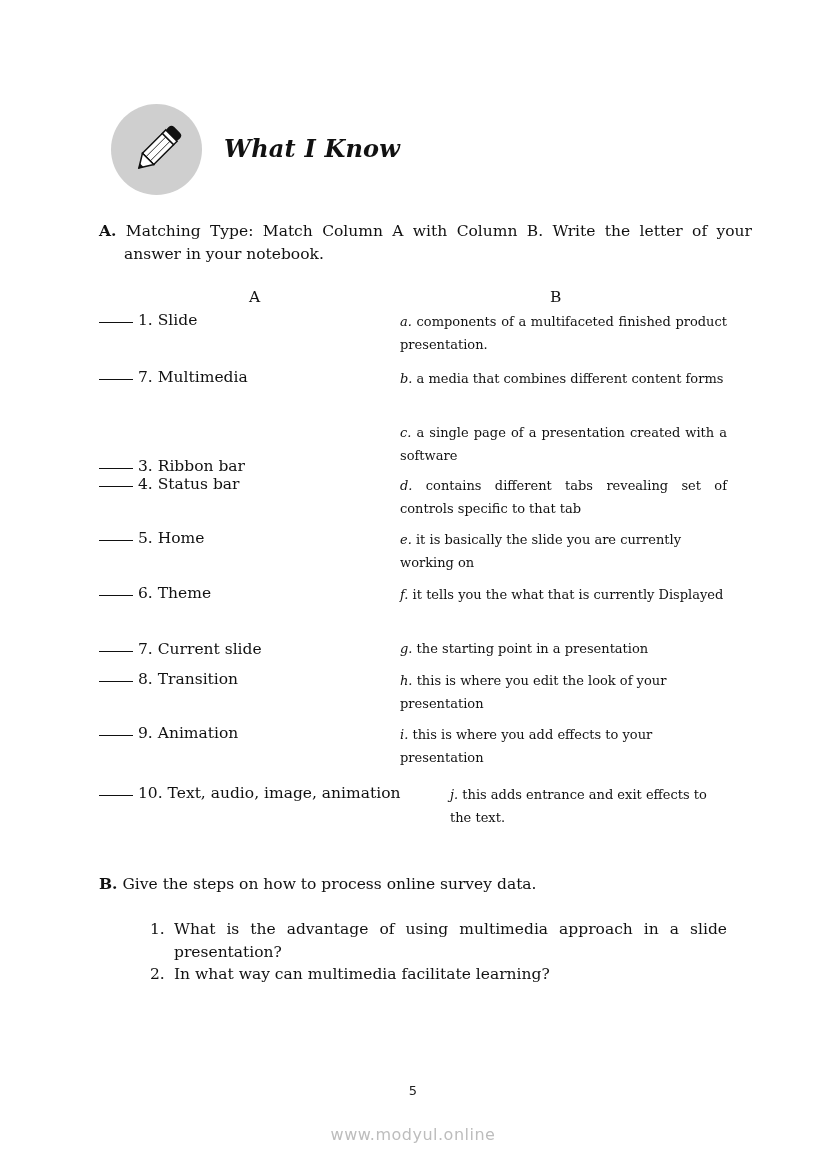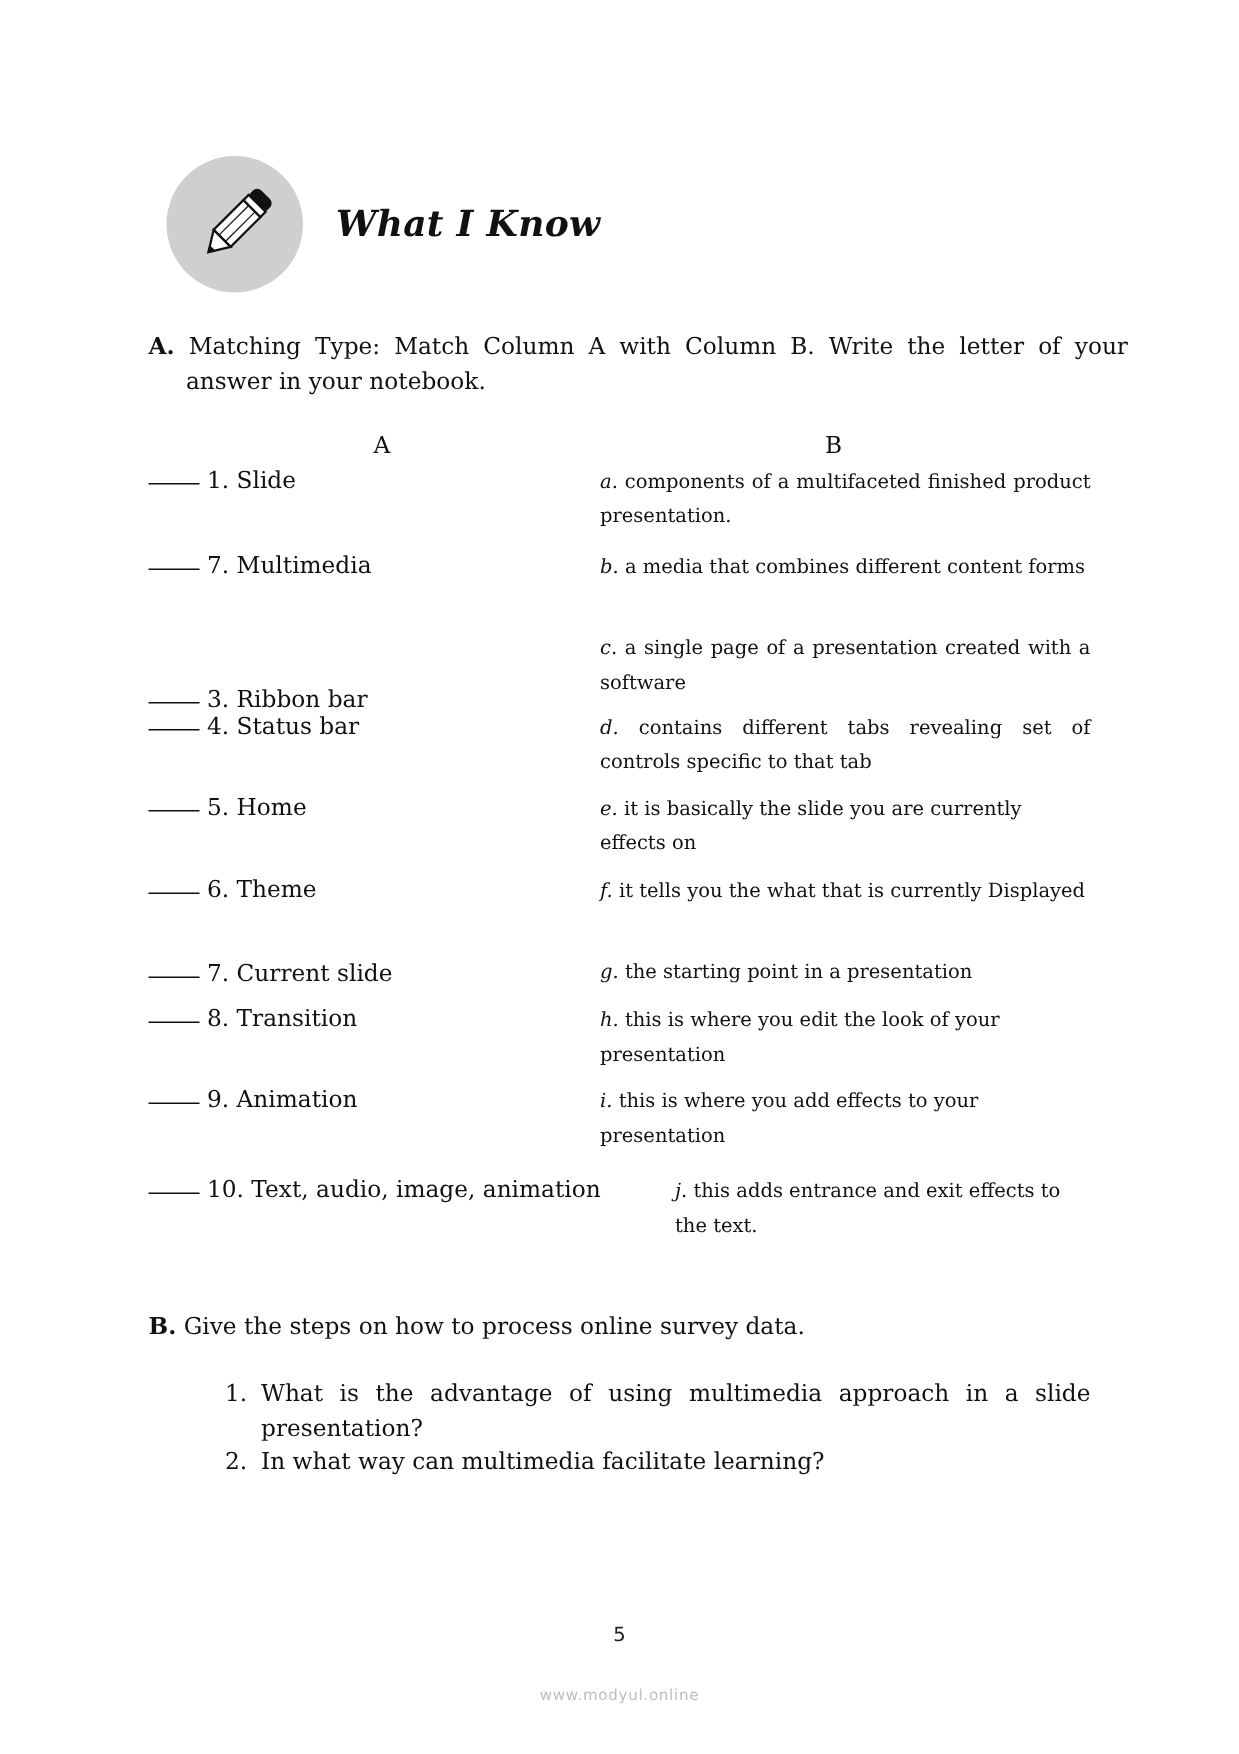"it is basically the slide" span { text: effects -> working }
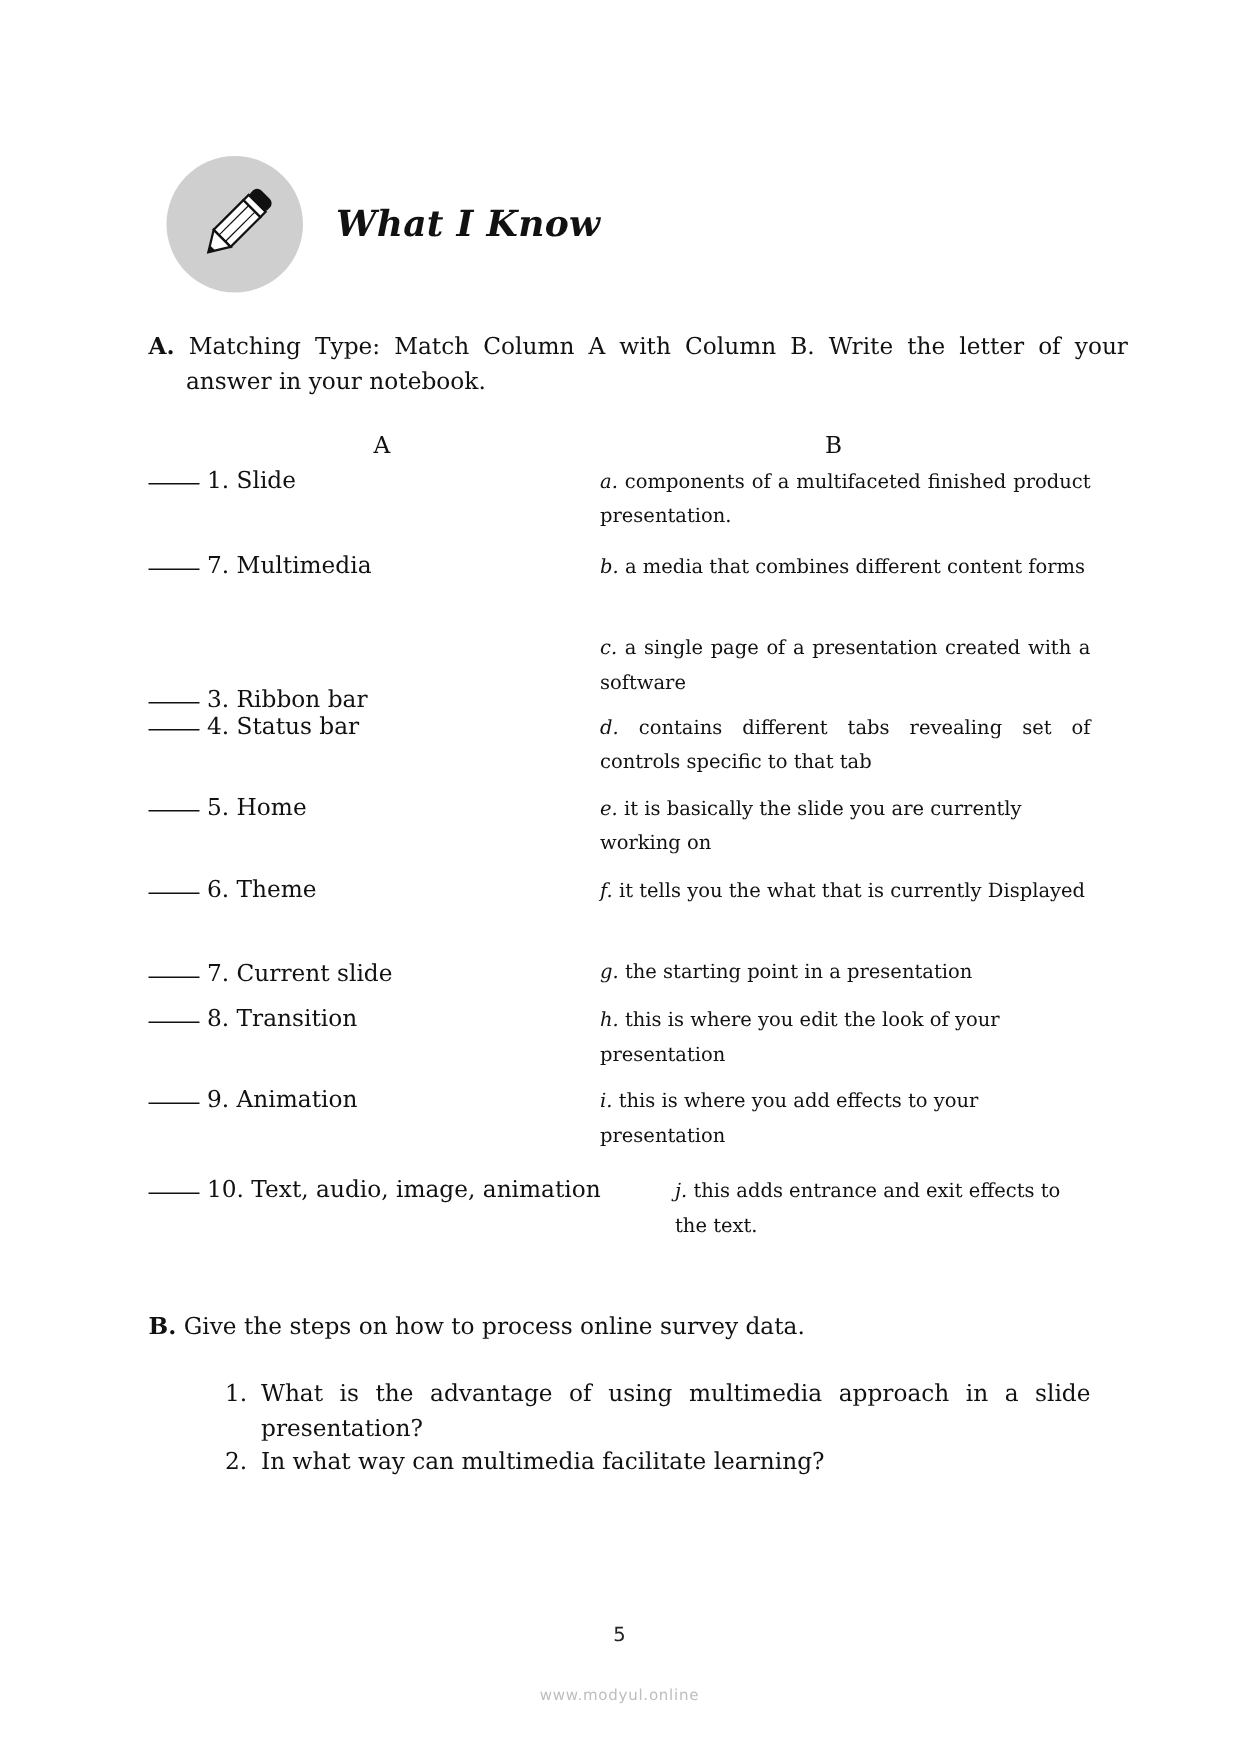"www.modyul.online" .watermark { font-size: 10px -> 16px }
